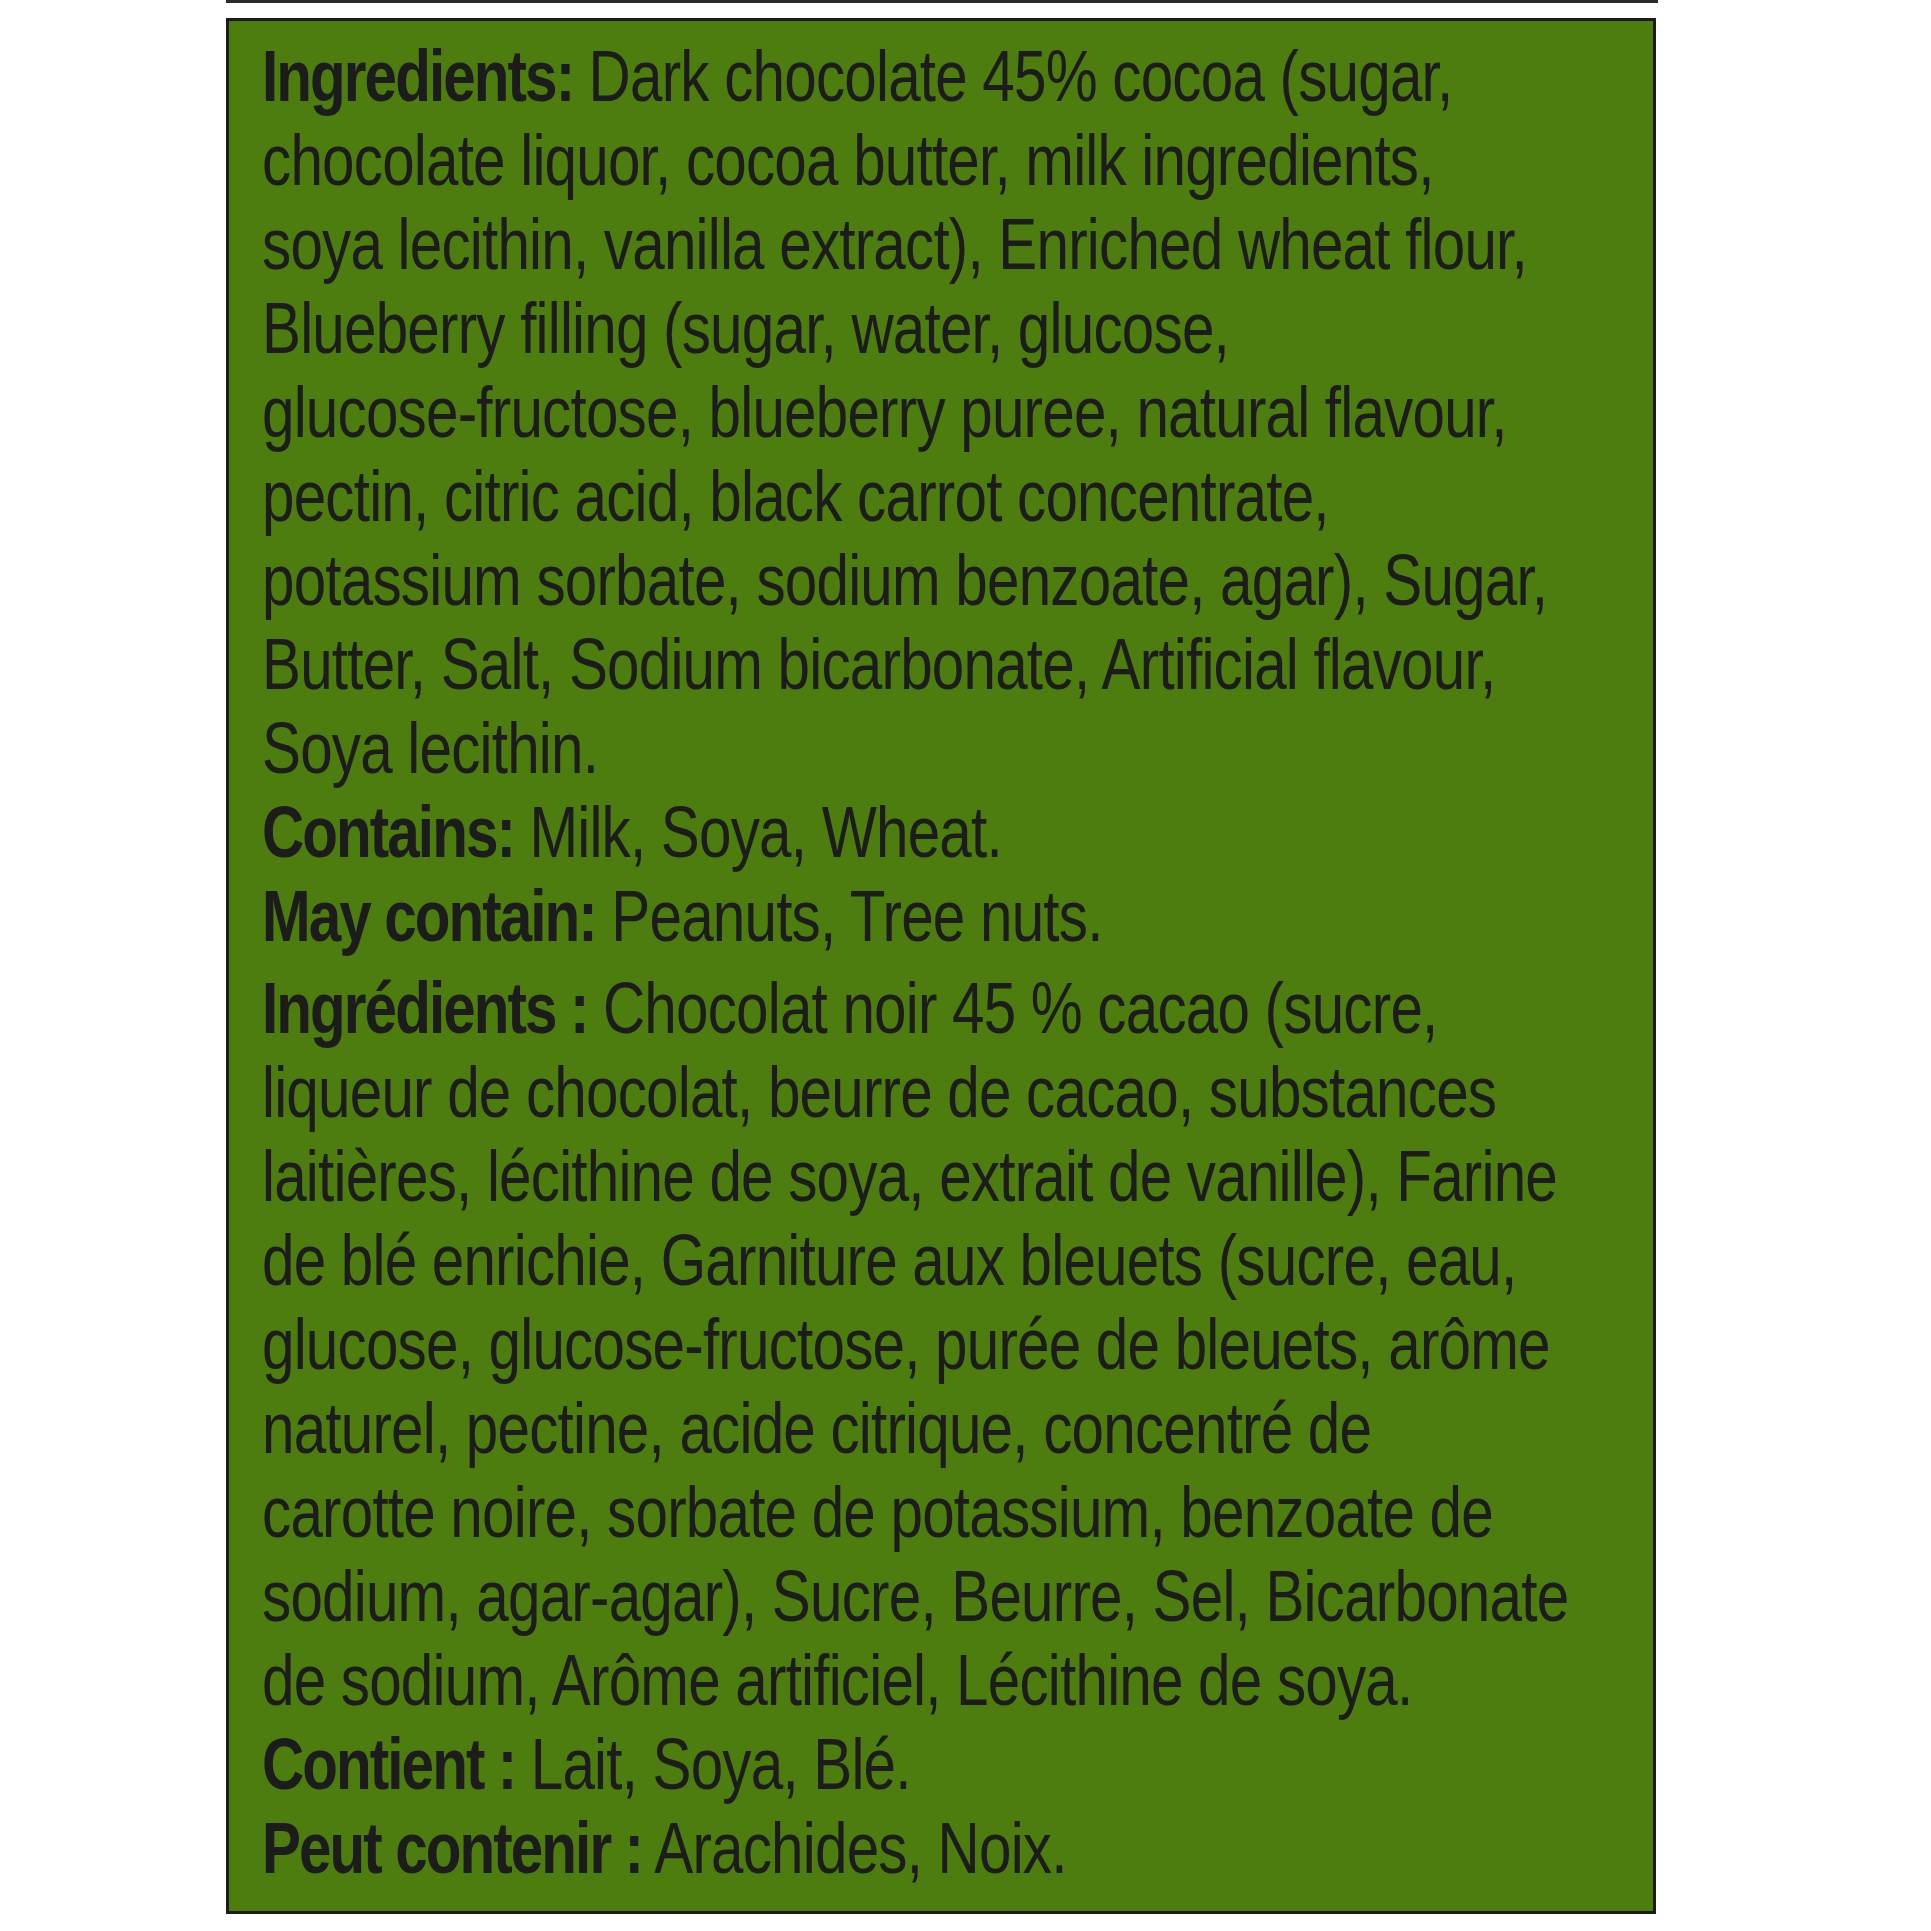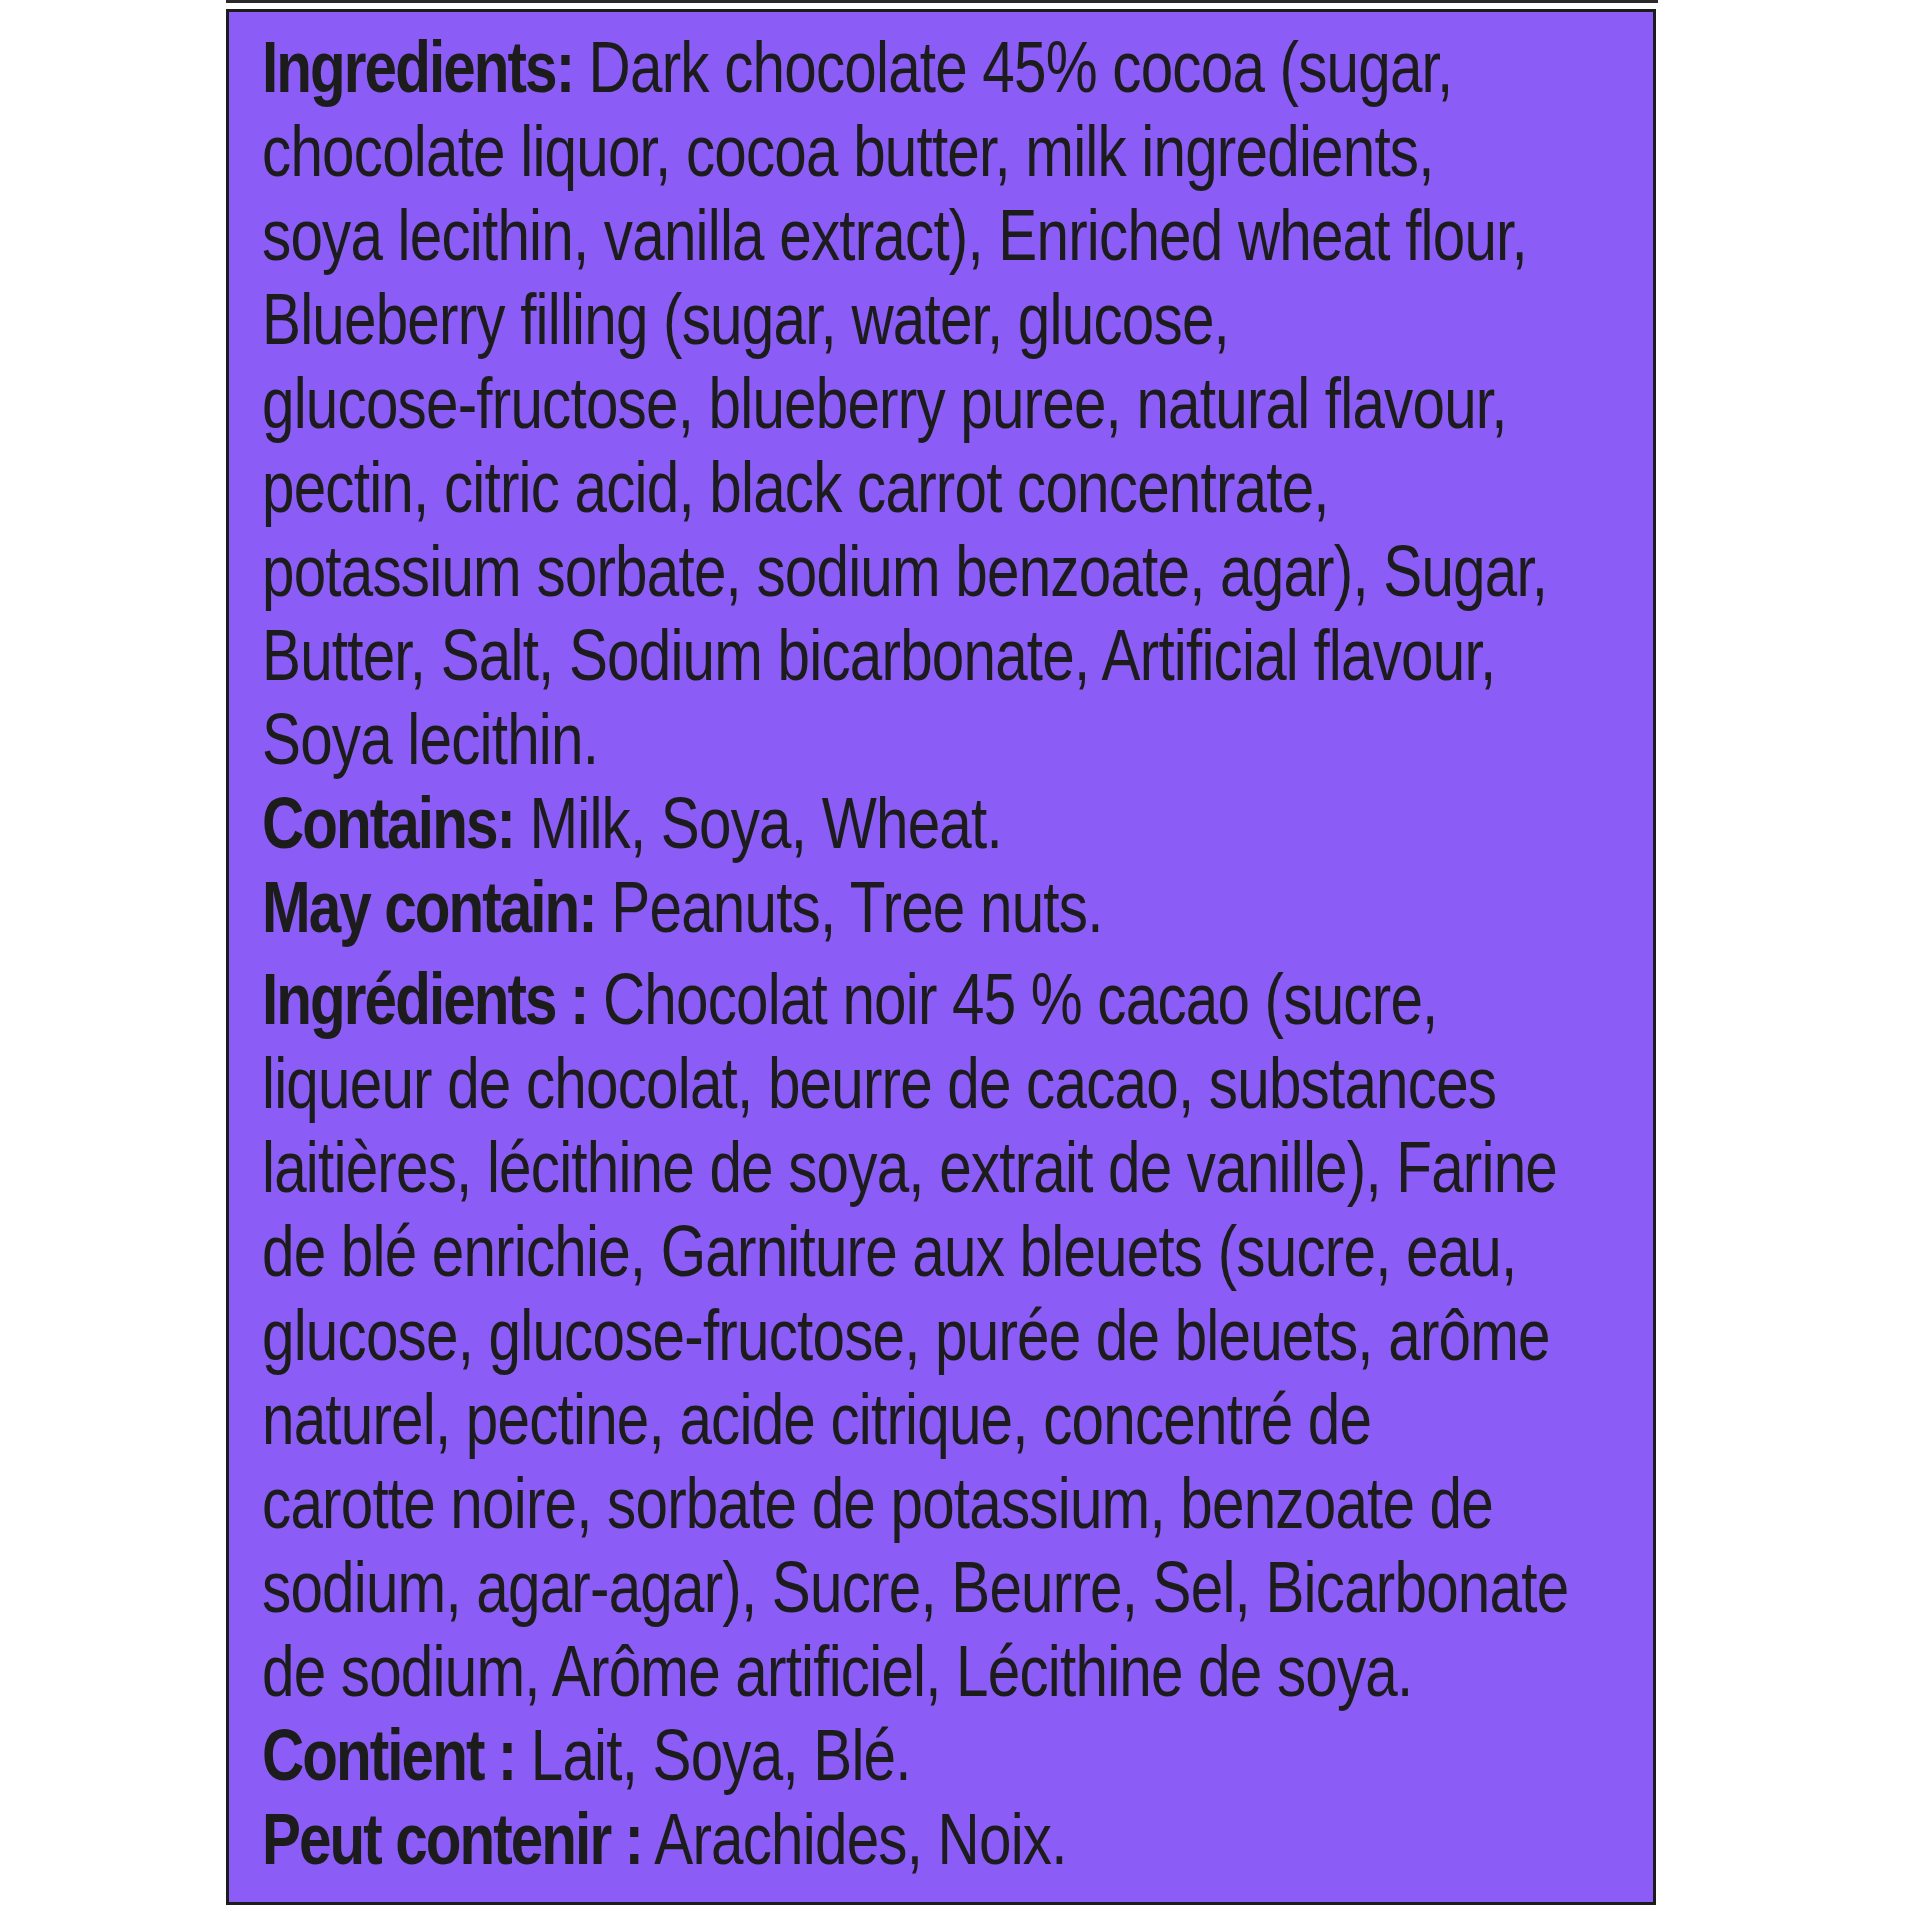"Ingredients: Dark chocolate 45% cocoa" .label-box { background: #8b5cf6 -> #4d7c0f; top: 9px -> 18px }
